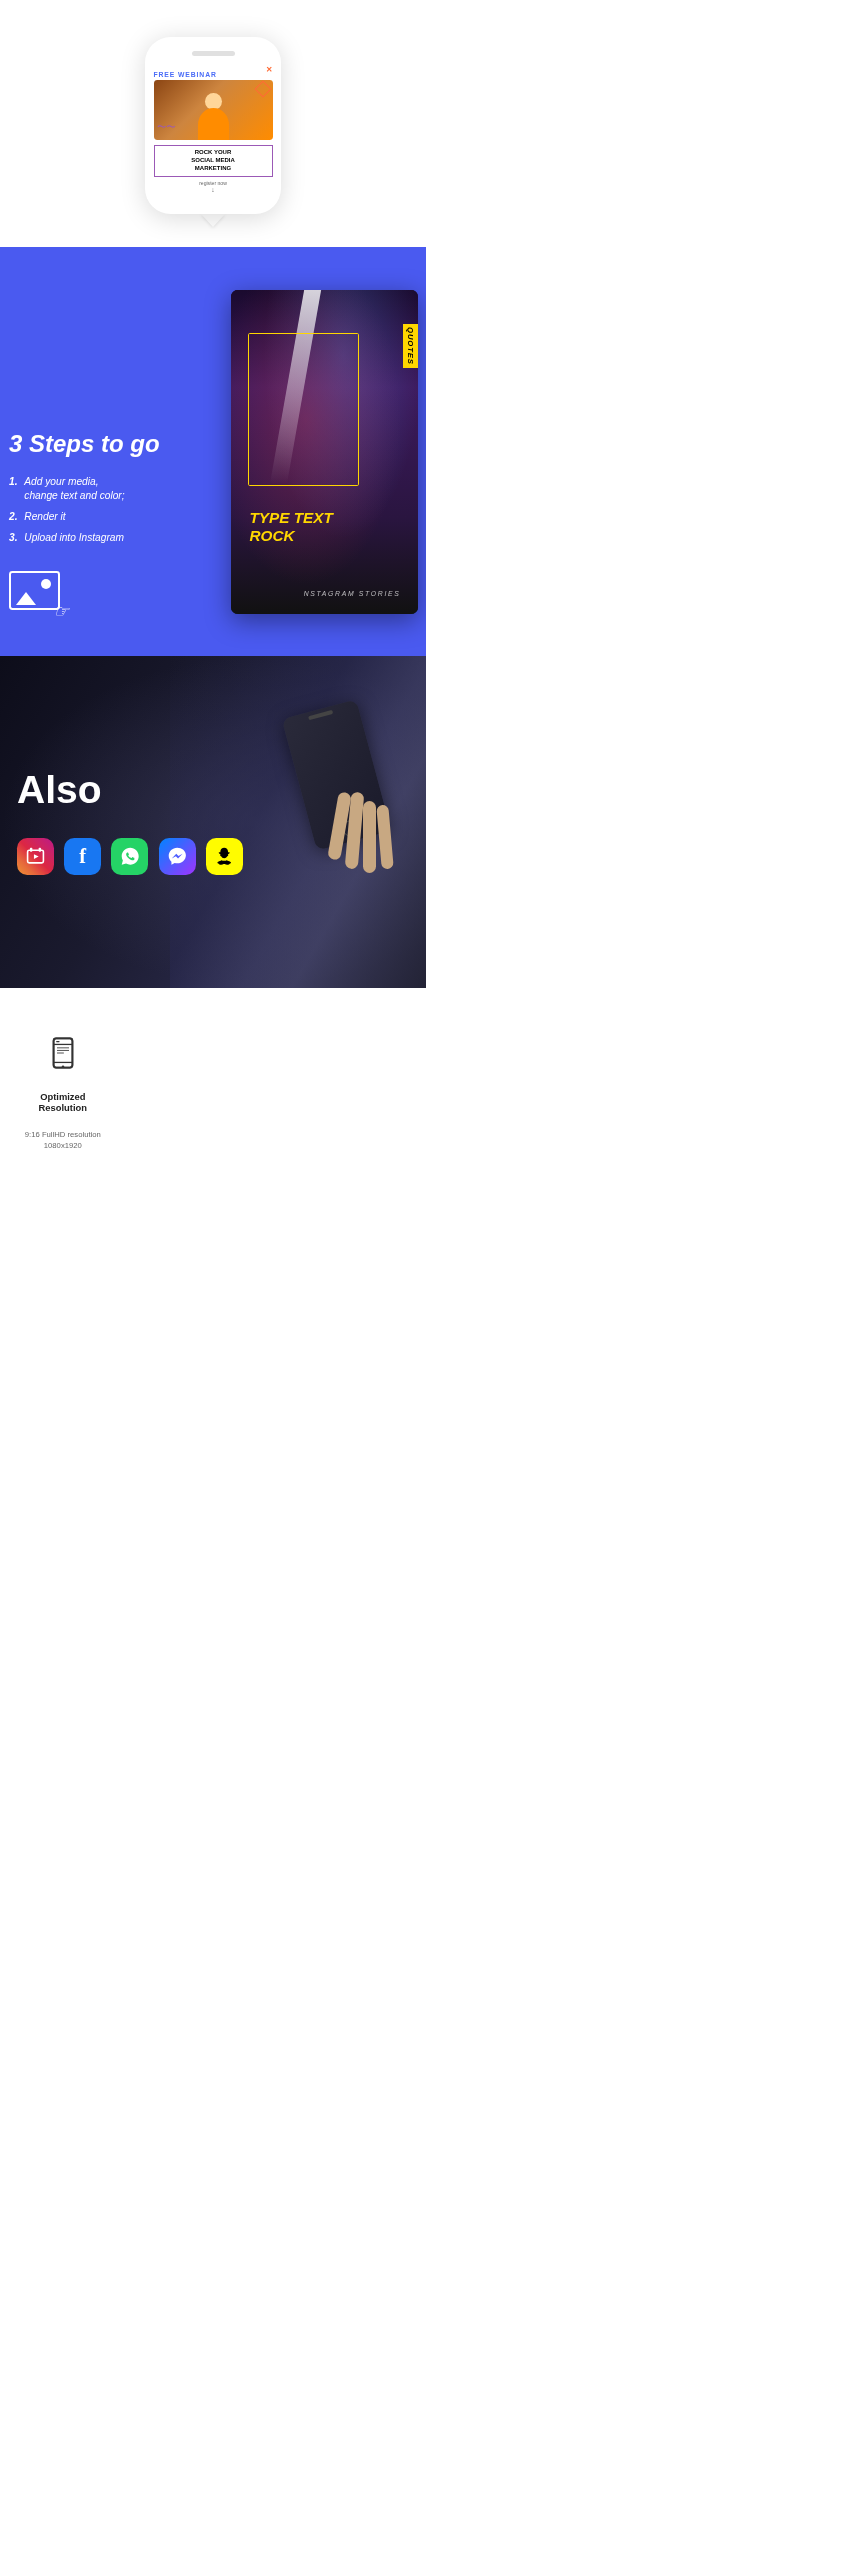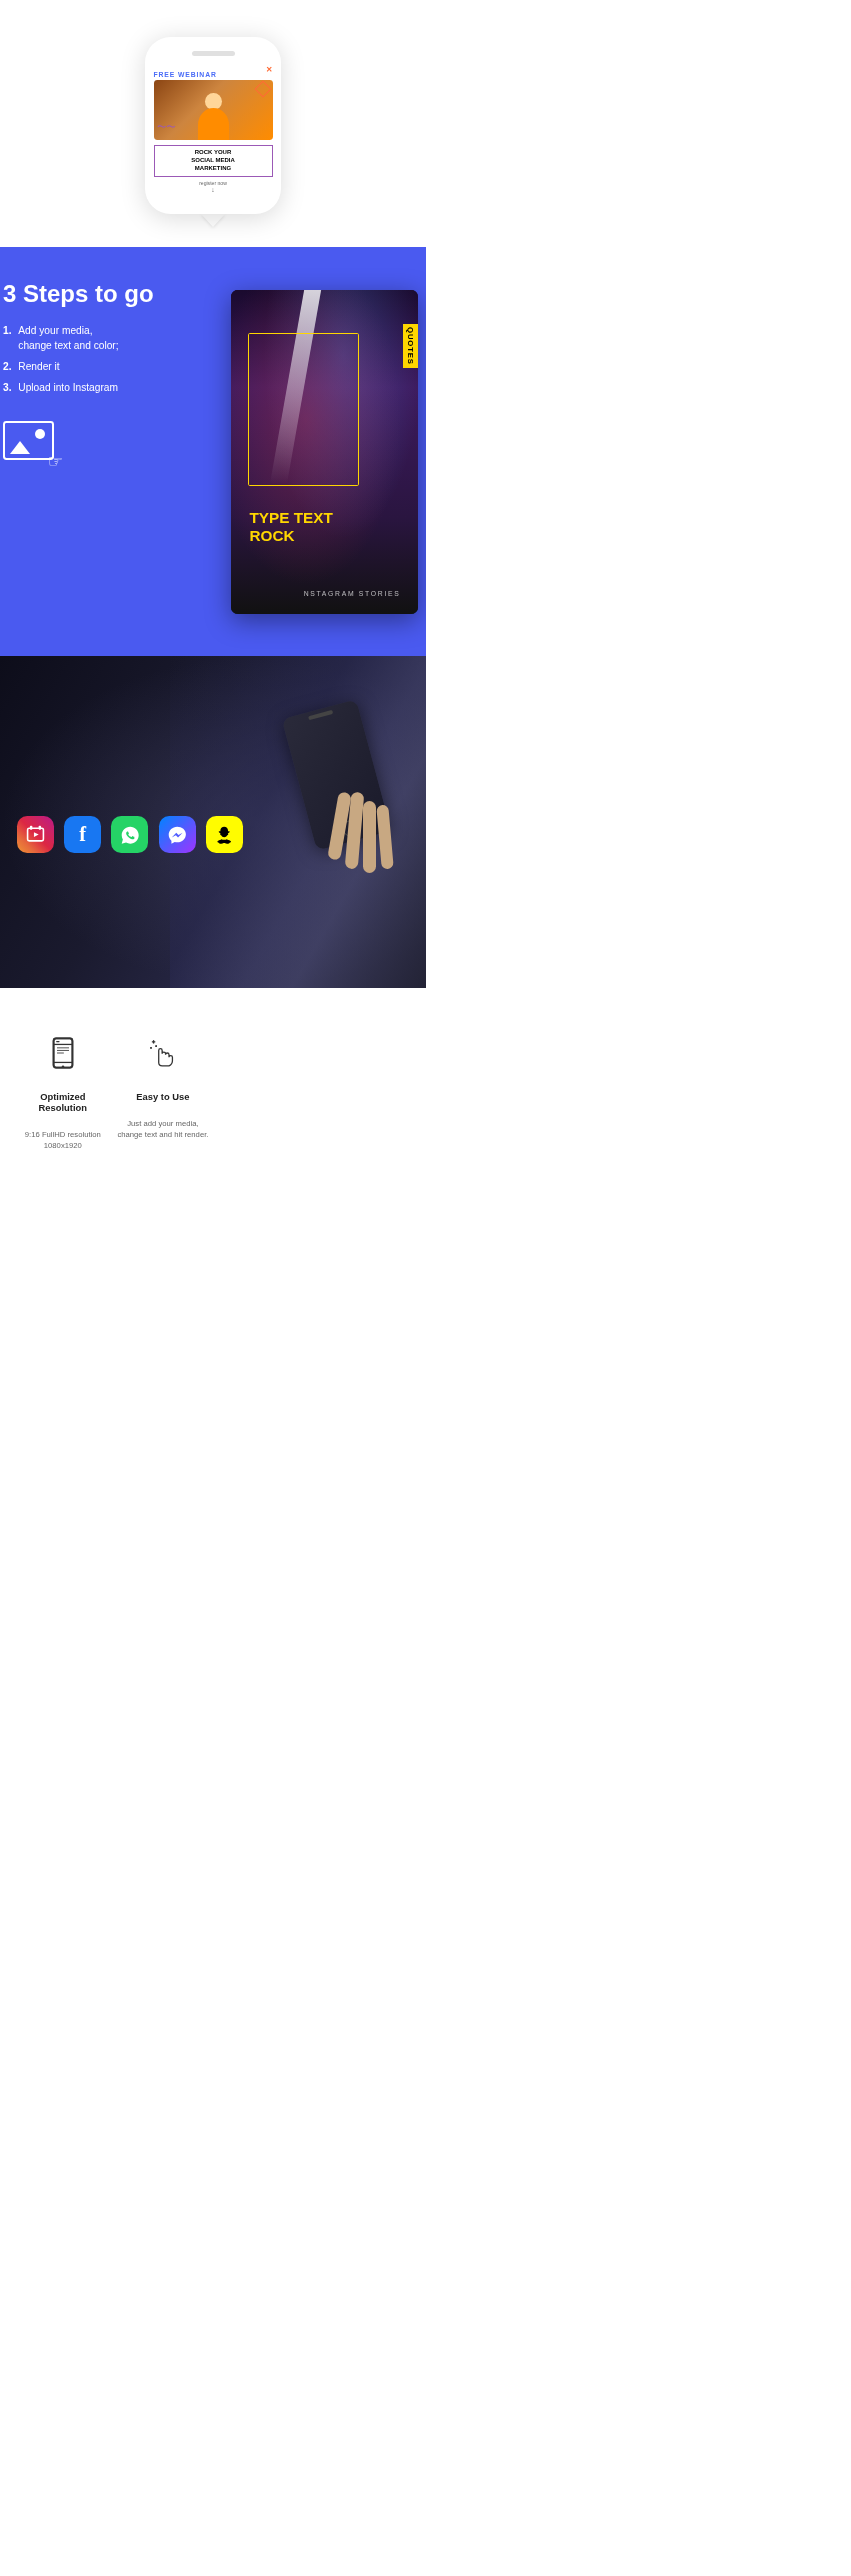"3 Steps to go" .section-blue { align-items: flex-start -> flex-end; font-style: none -> italic; padding: 34px 17px 34px 3px -> 34px 17px 34px 9px }
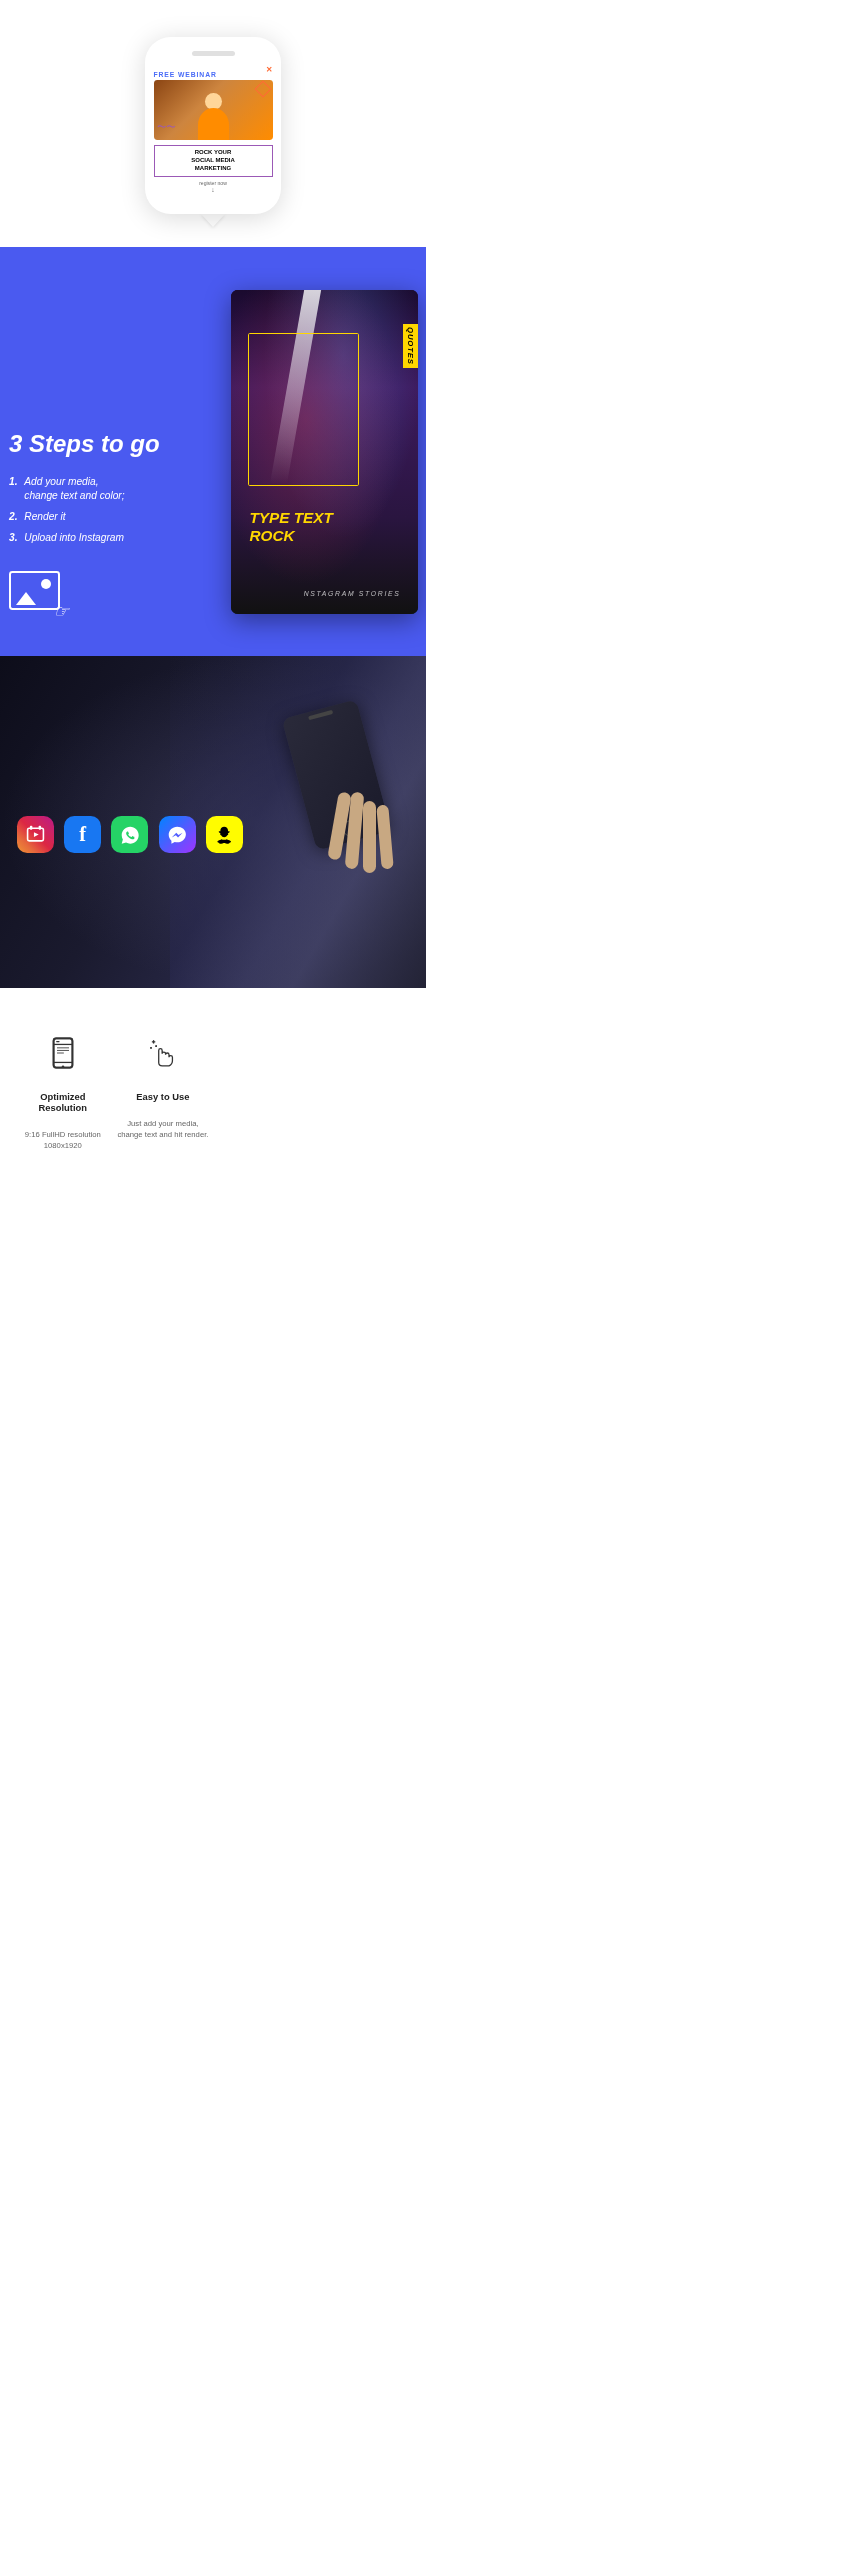"Also" div { html: none -> <div>Also</div> }
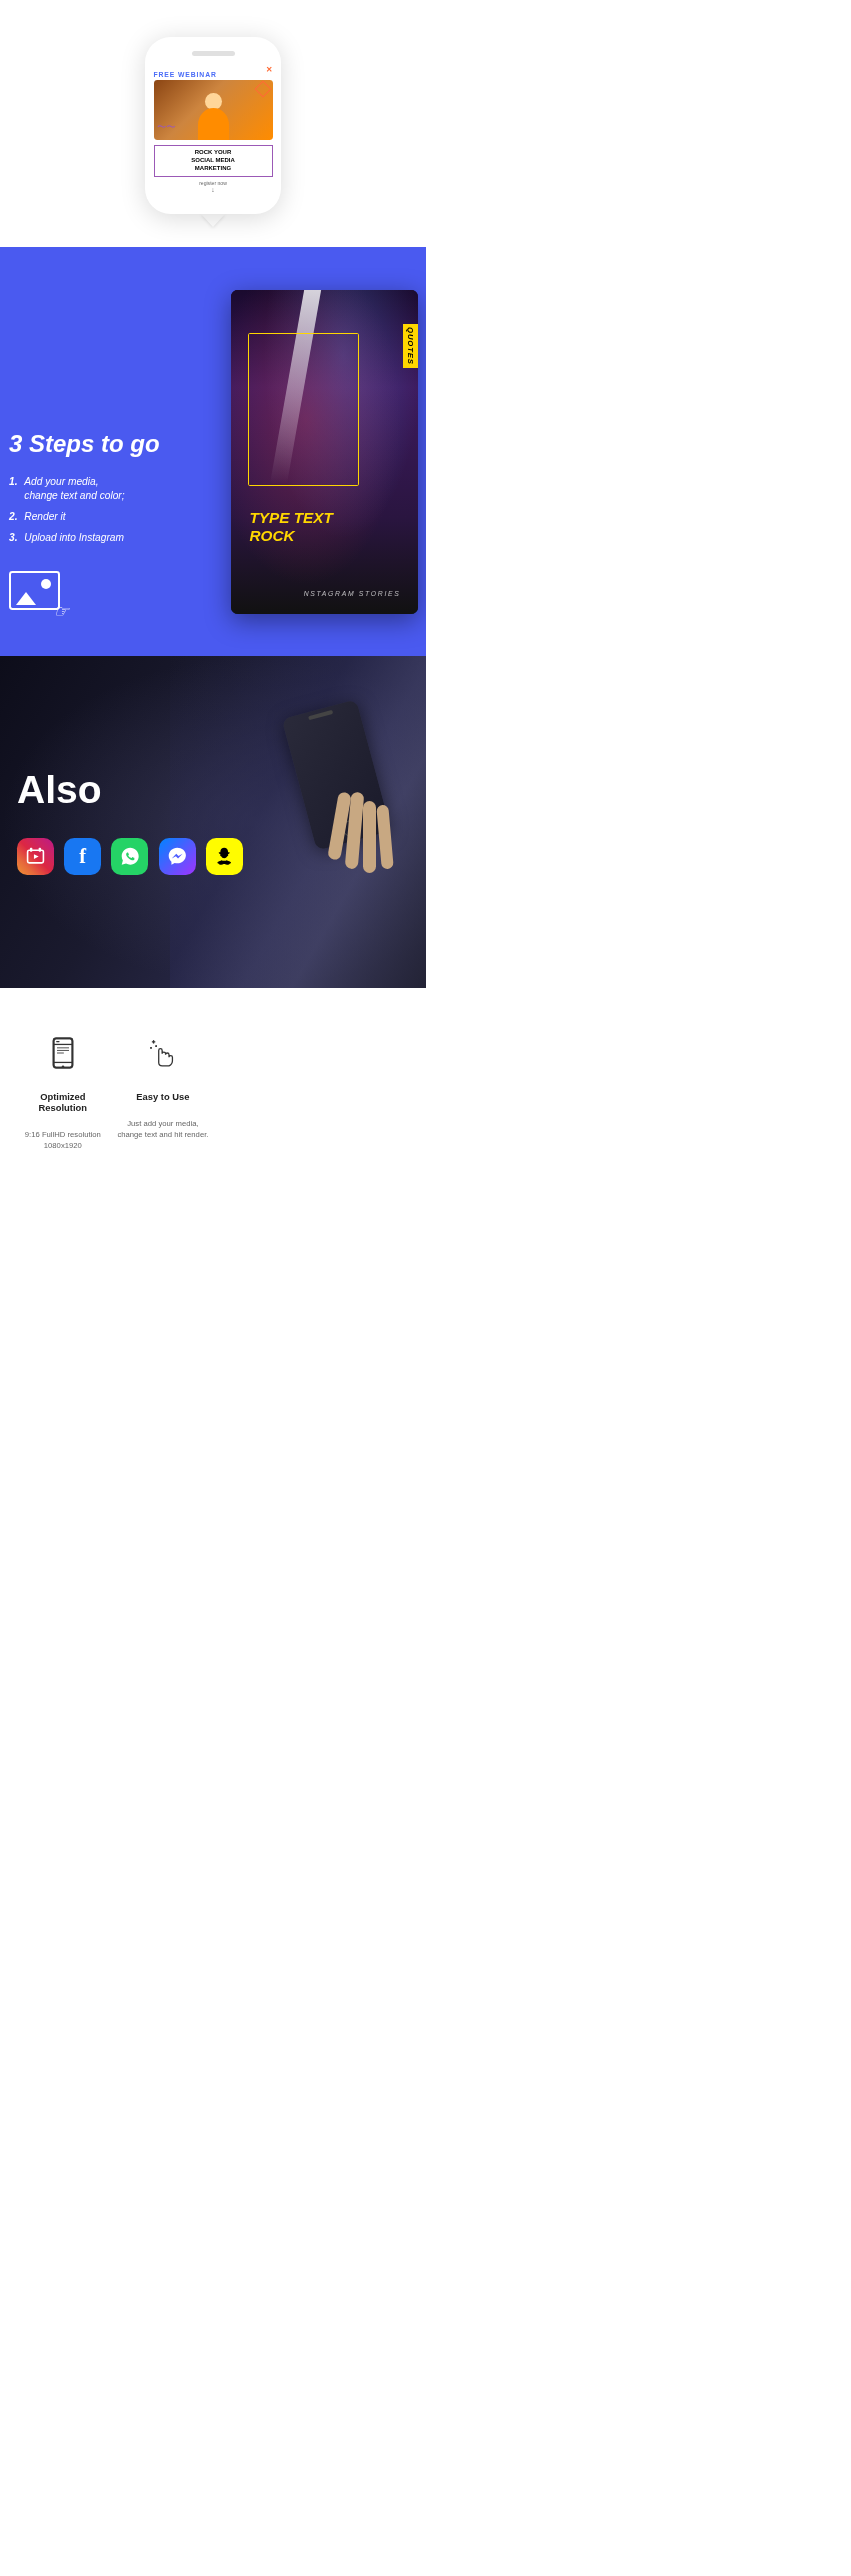"Easy to Use" div.feature-item { html: <div> <div> <svg> <path></path> <line></line> <line></line> <line></line> <line></line> <line></line> <line></line> </svg> </div> <div>Easy to Use</div> <div>Just add your media, change text and hit render.</div> </div> -> none }
